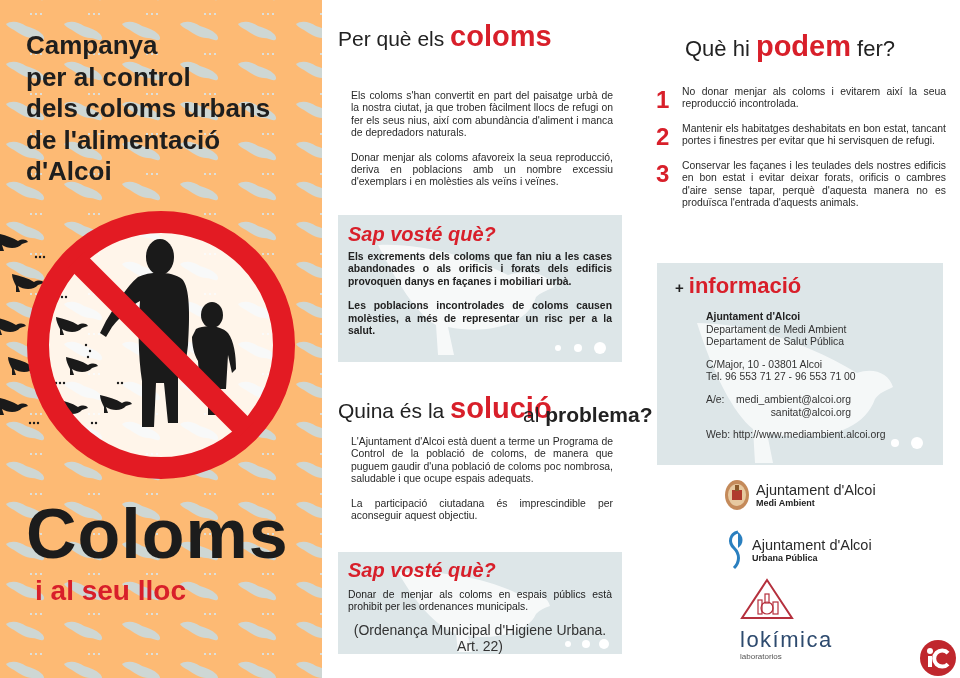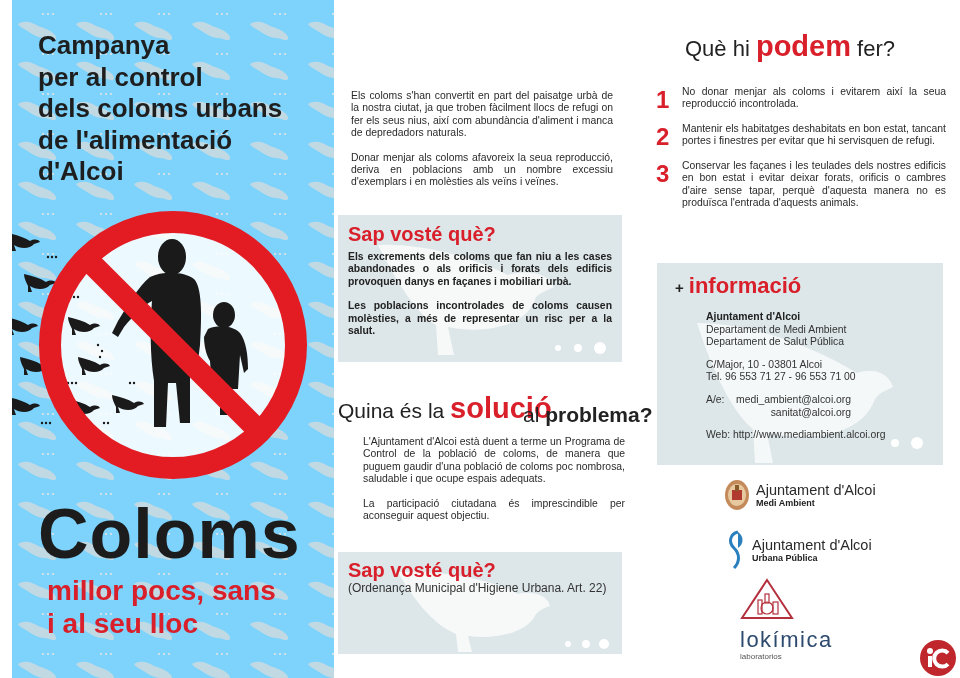"Campanya" #panel-left { background: #7dd3fc -> #fdba74; left: 12px -> 0 }
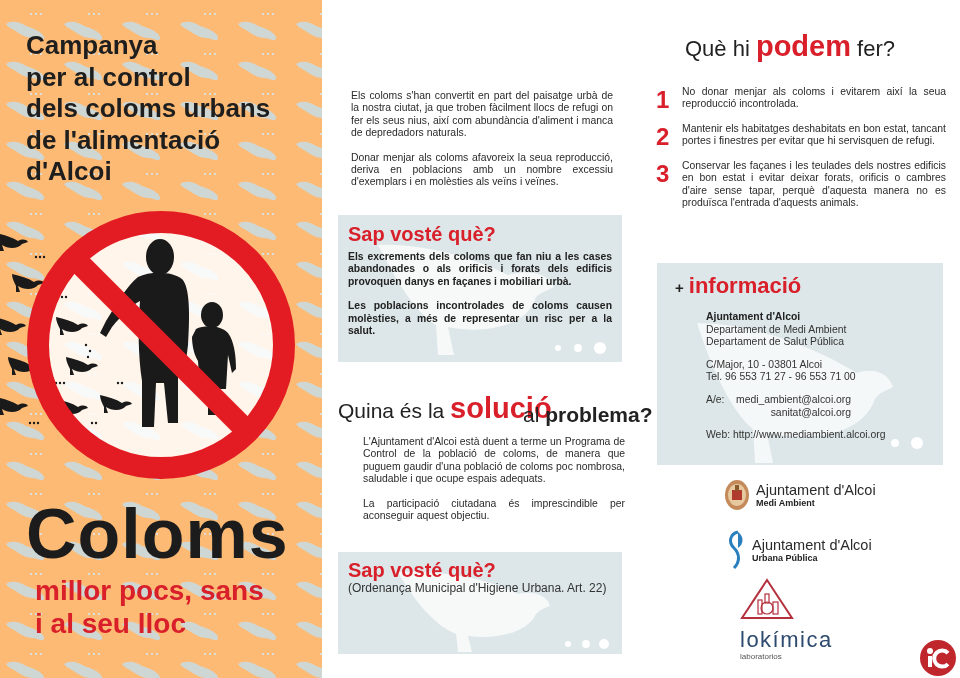"Per què els coloms" div.h-line { html: none -> <div> <span>Per què els </span><span>coloms</span> </div> }
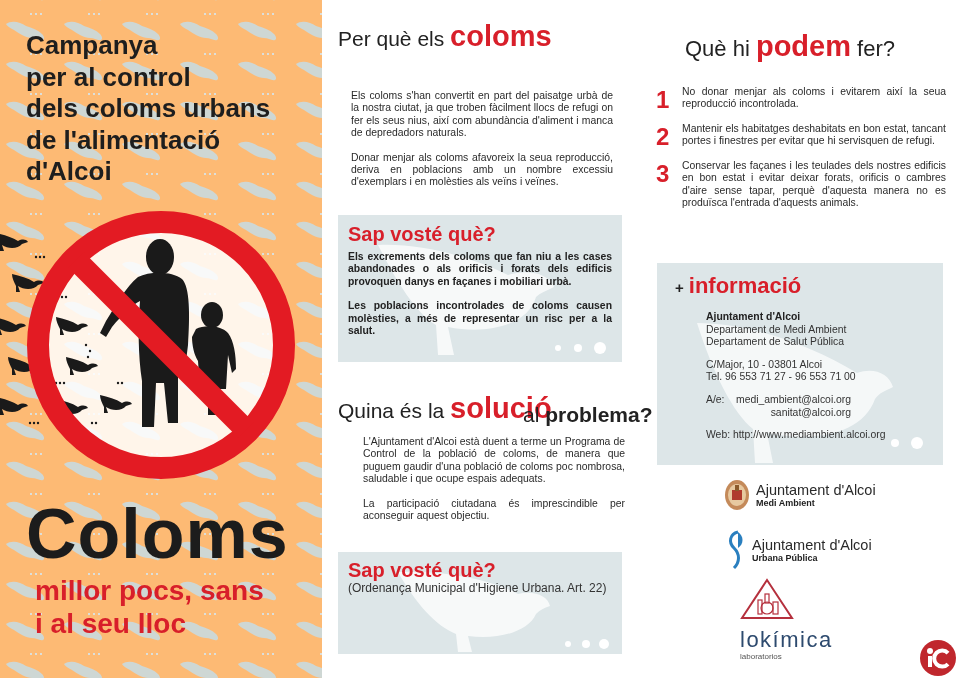"Sap vosté què?" .box-title { font-style: none -> italic }
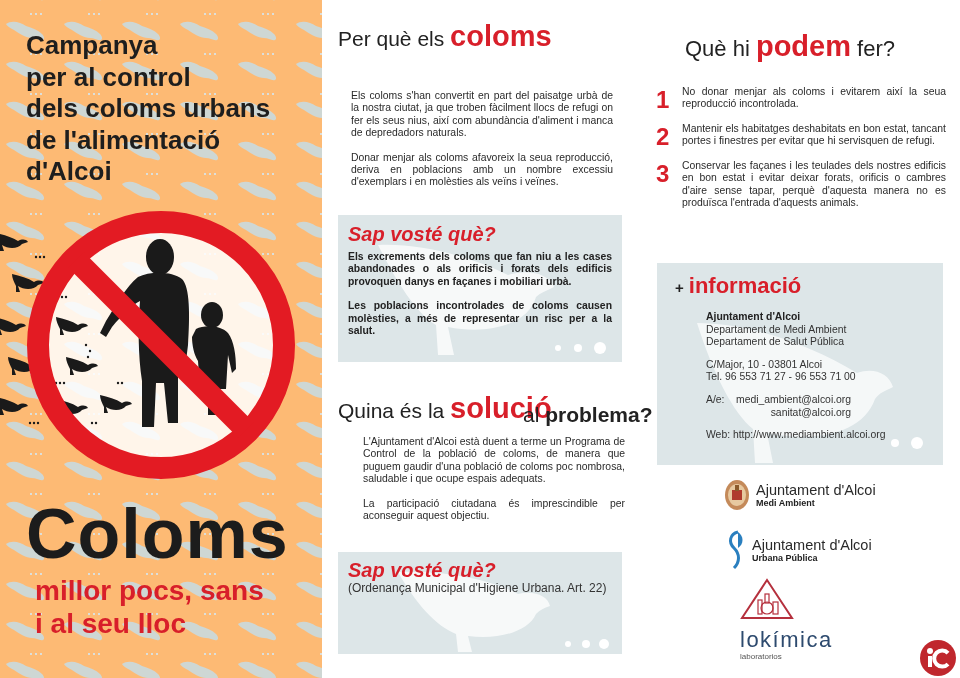"L'Ajuntament d'Alcoi està duent a" div.body-text { left: 41px -> 29px }
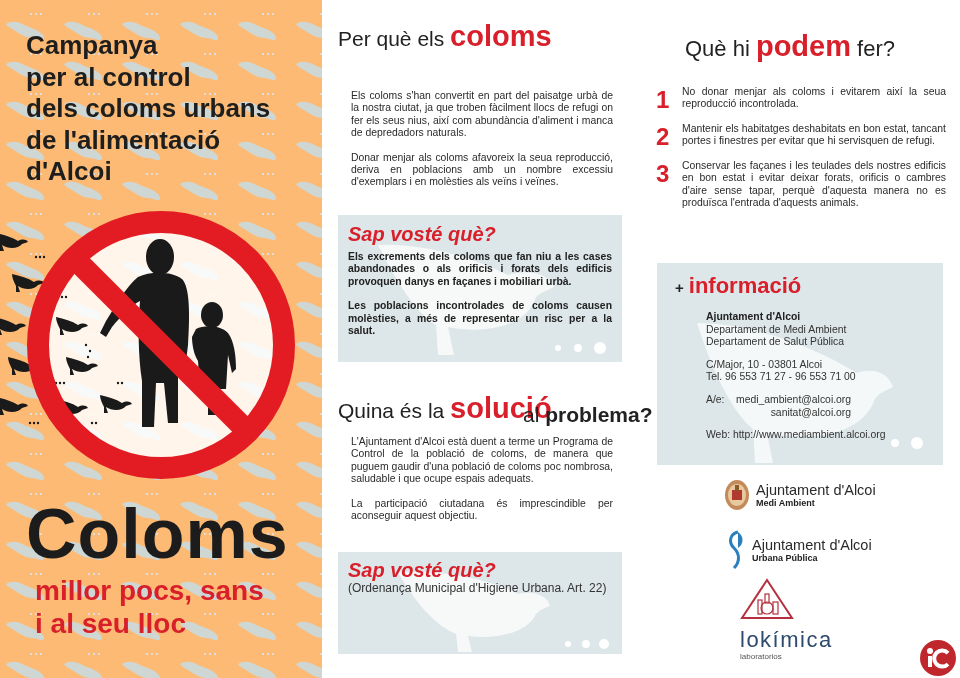"millor pocs, sans" span { html: <span>millor pocs, sans</span> -> none }
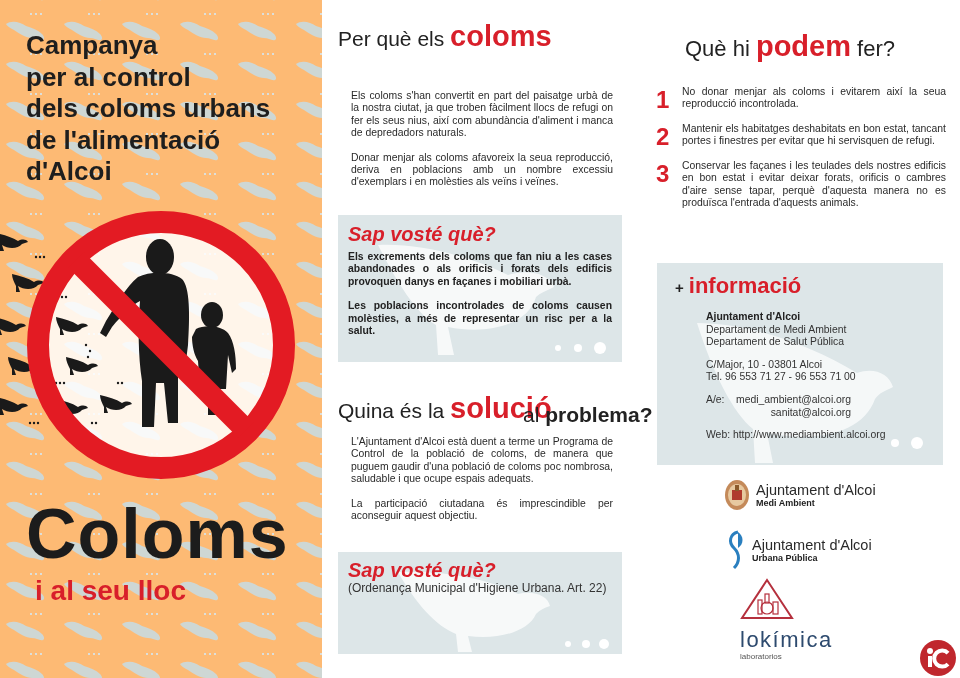"Donar de menjar als coloms" div.box-text { html: none -> <div>Donar de menjar als coloms en espais públics està prohibit per les ordenances municipals.</div> }
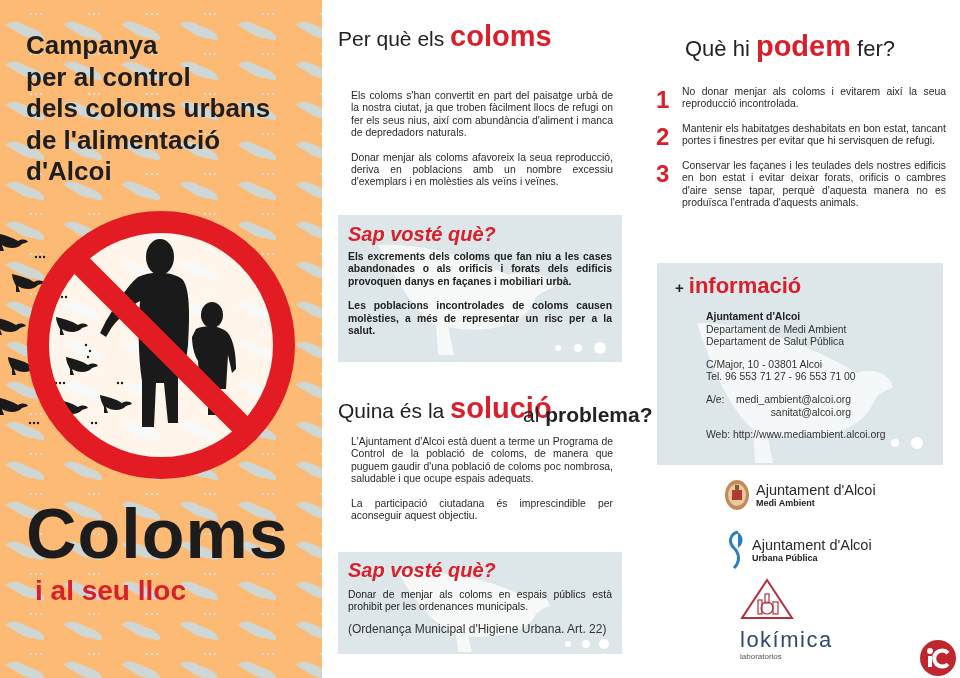"(Ordenança Municipal d'Higiene Urbana." .box-note { font-size: 12px -> 14px; text-align: none -> center }
